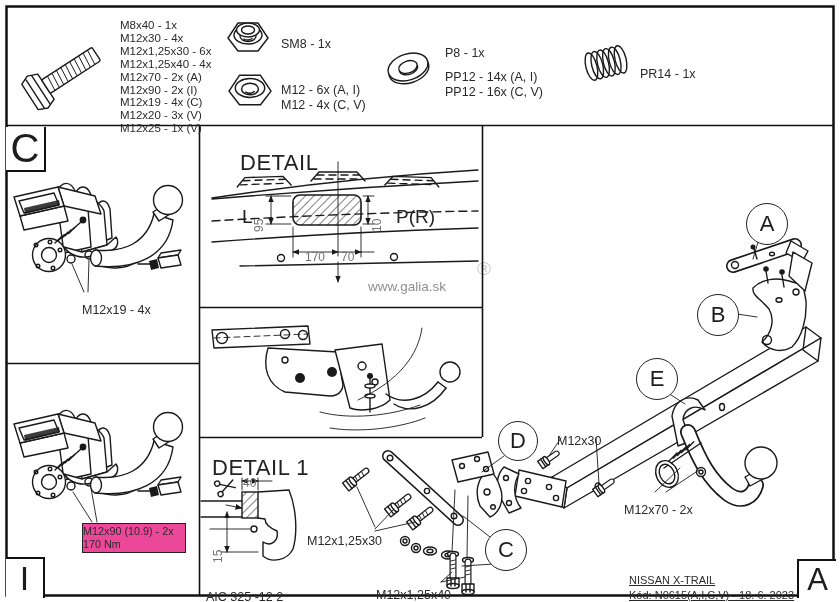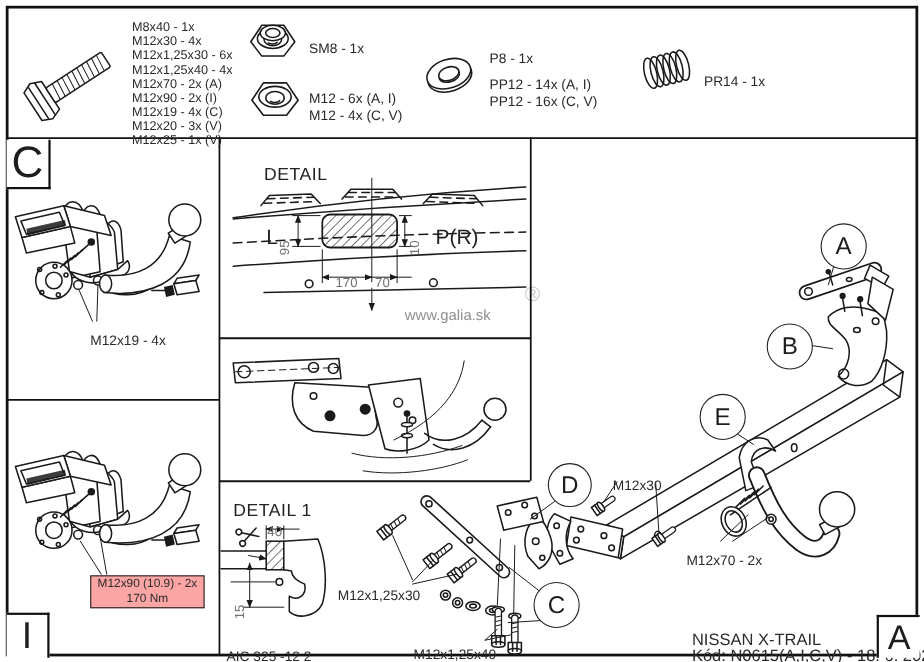"DETAIL" .big-title { font-size: 16px -> 22px }
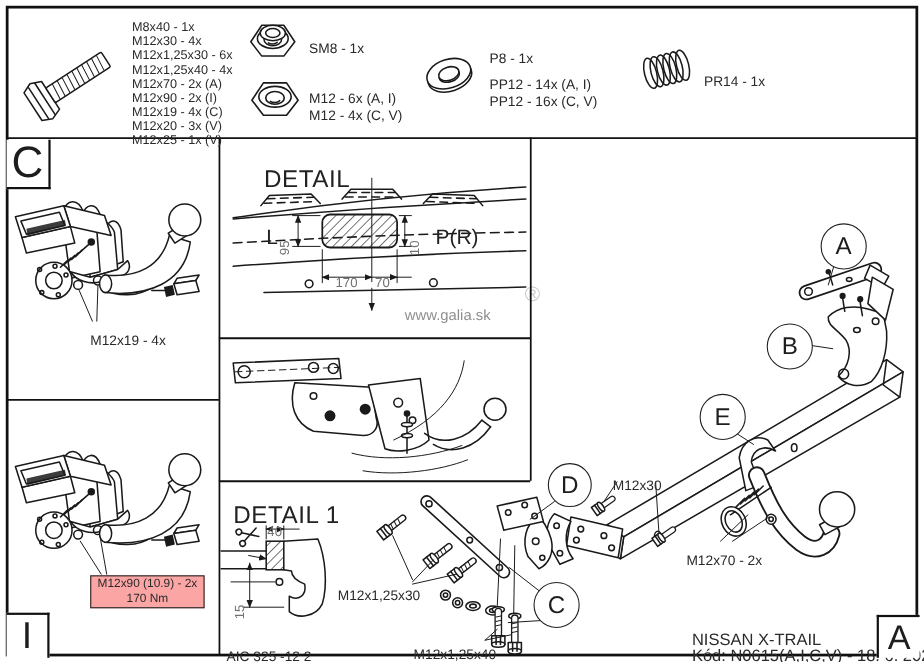"M12x90 (10.9) - 2x" .torque-box { background: #fca5a5 -> #ec4899; text-align: center -> left }
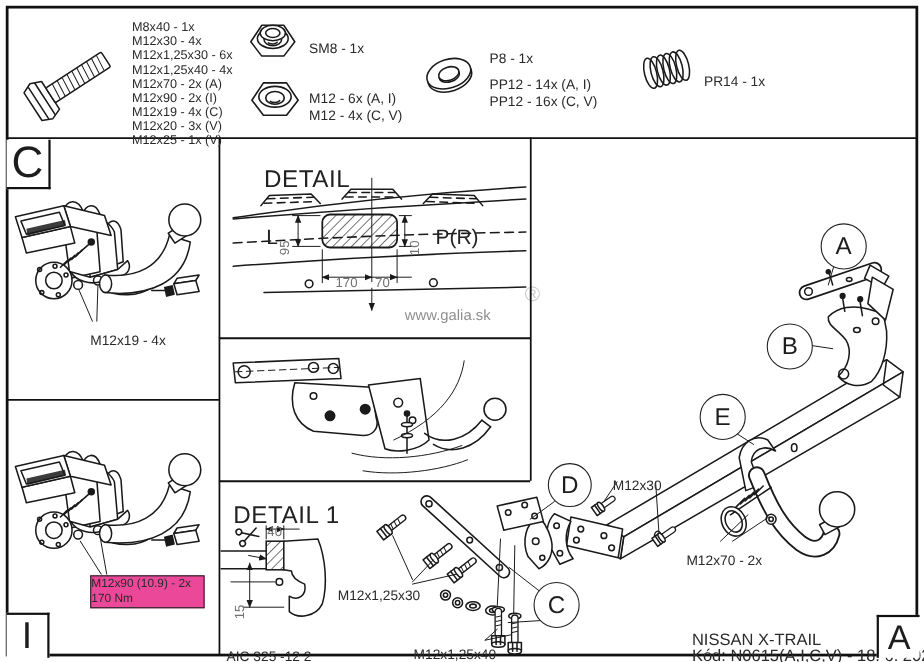"NISSAN X-TRAIL" .title-blk { font-size: 15px -> 11px; text-decoration: none -> underline }
